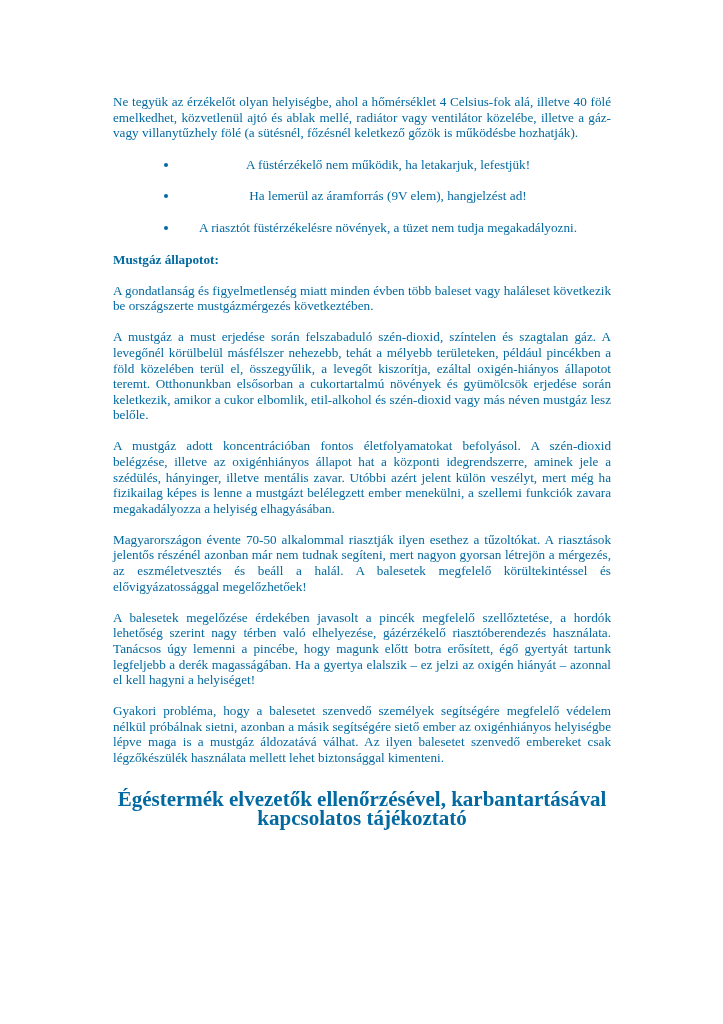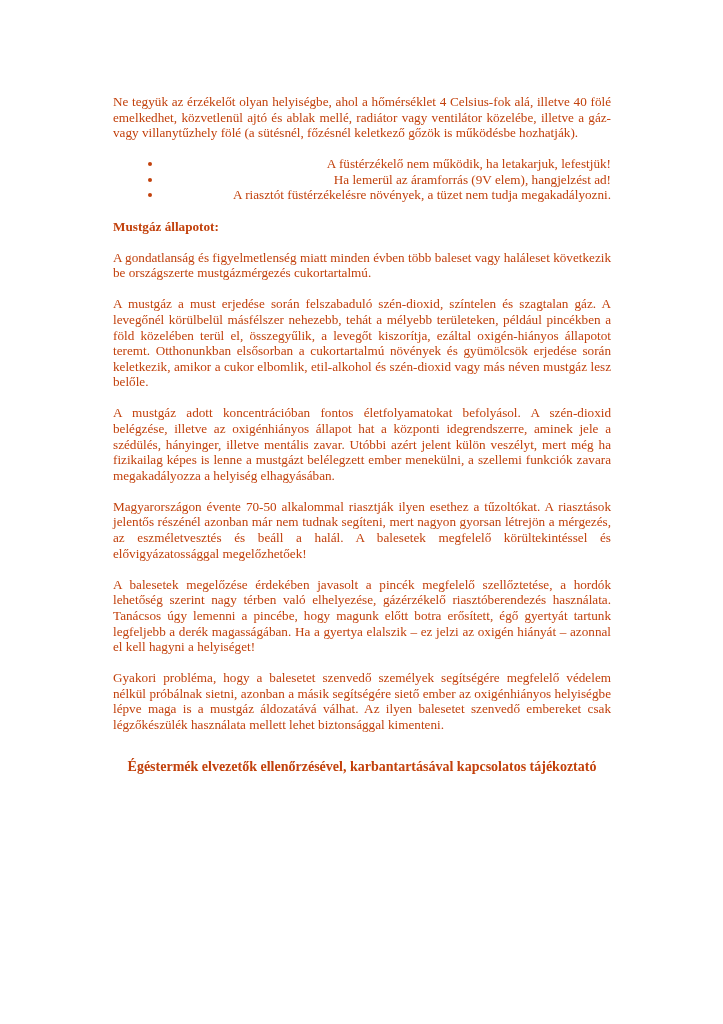"Ne tegyük az érzékelőt olyan" .page { color: #c2410c -> #0369a1 }
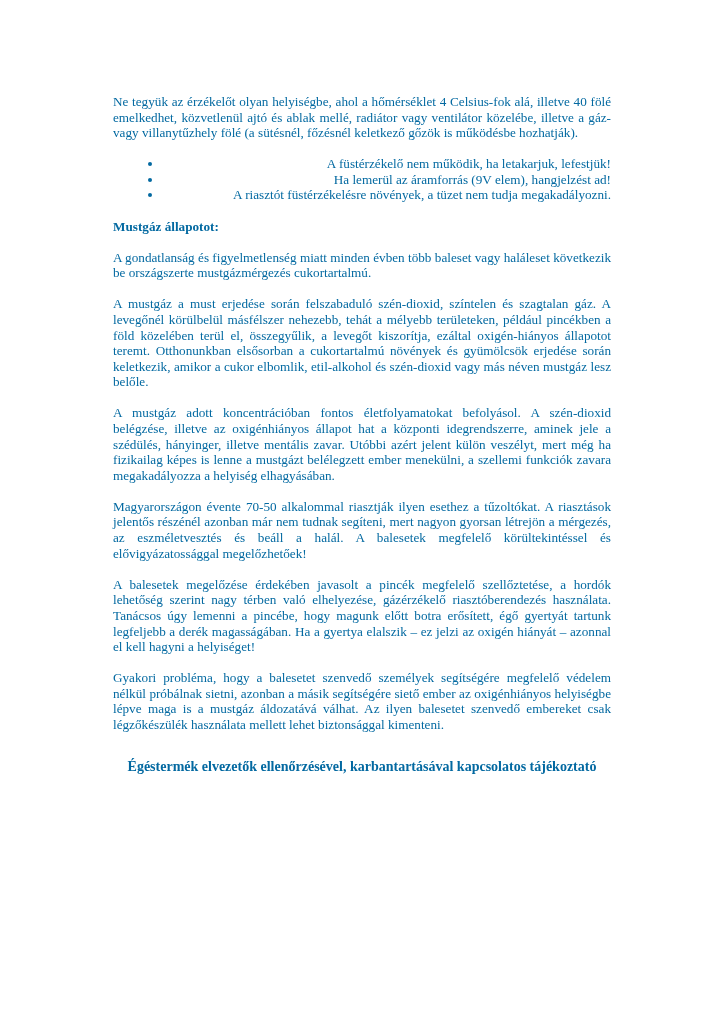"A füstérzékelő nem működik, ha" ul.bullet-list li { margin: 0 -> 16px; text-align: right -> center }
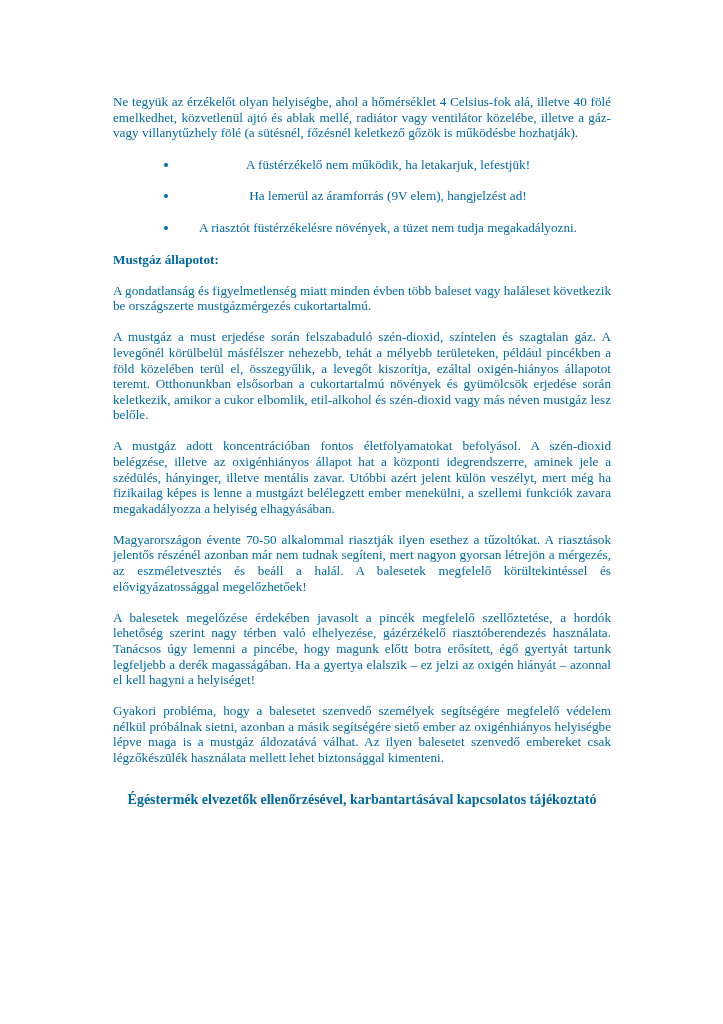"A gondatlanság és figyelmetlenség miatt" p.para { text: cukortartalmú -> következtében }
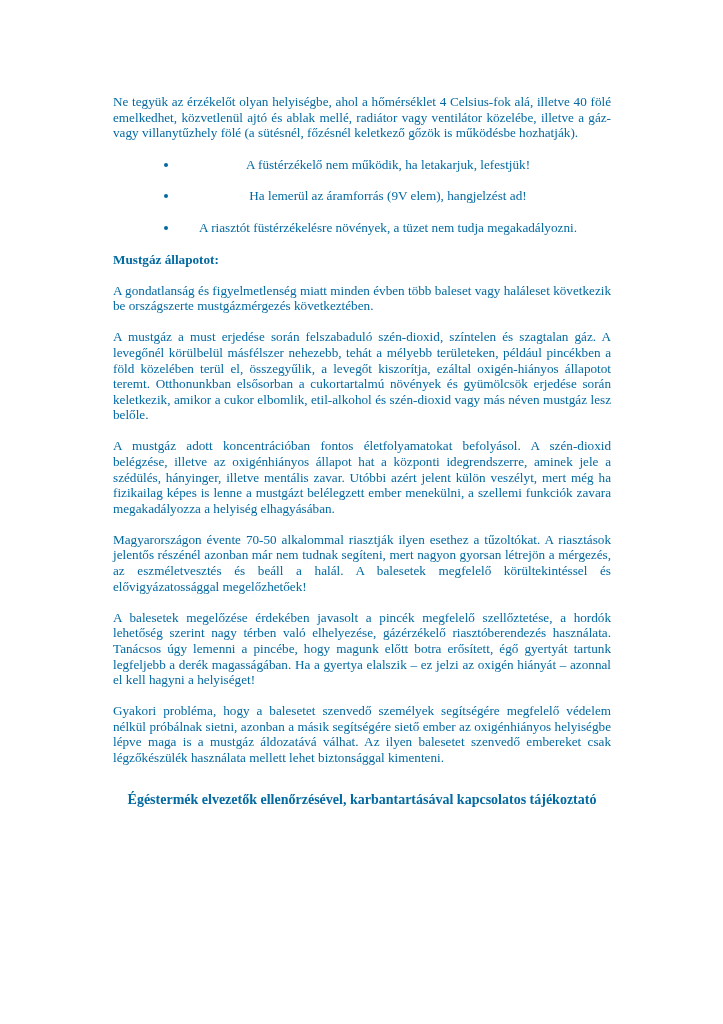"Égéstermék elvezetők ellenőrzésével," .doc-title { font-size: 14px -> 21px }
